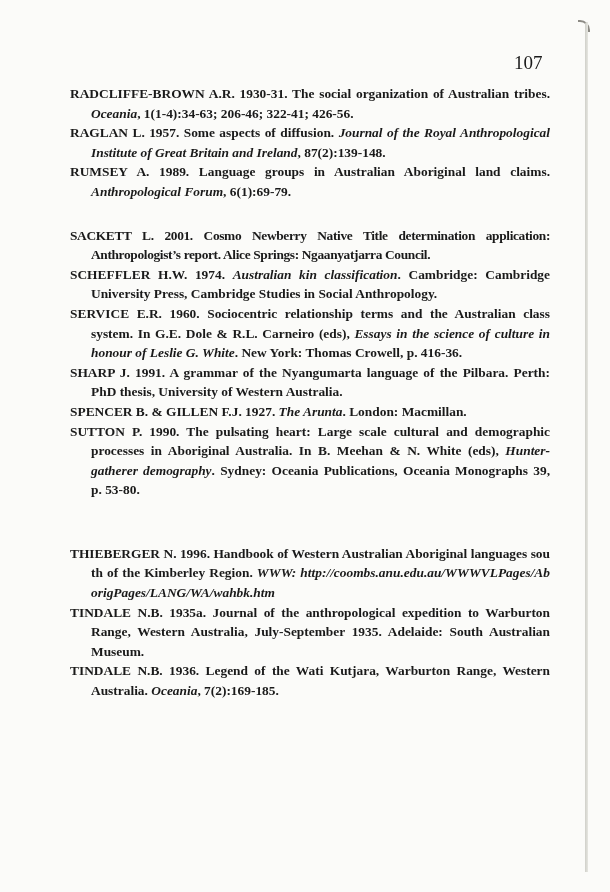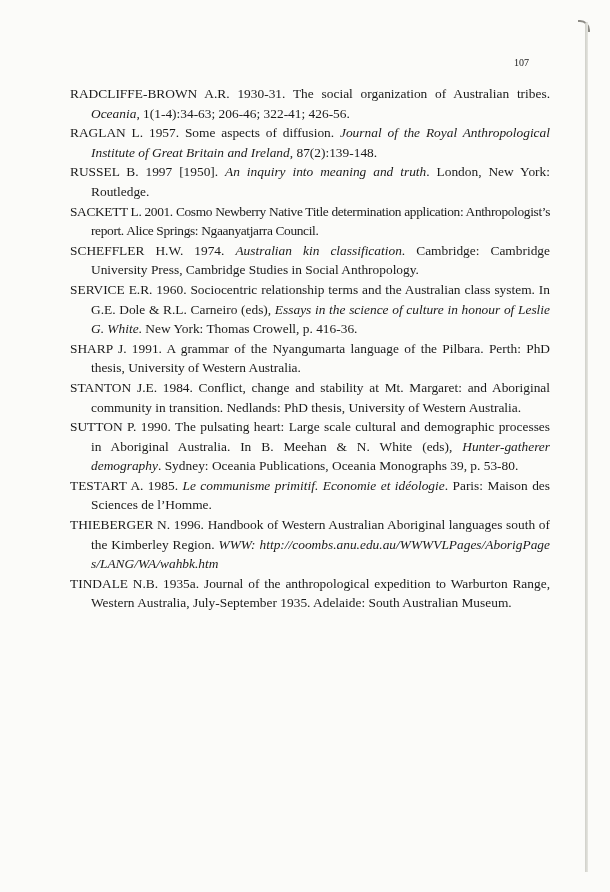"107" .page-number { font-size: 10px -> 19px }
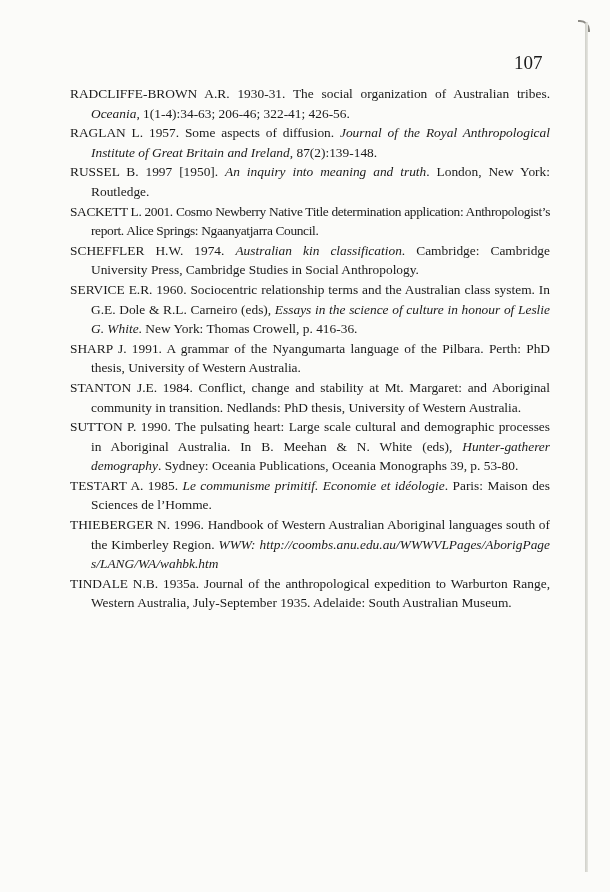"RADCLIFFE-BROWN A.R. 1930-31. The social" .refs { font-weight: none -> bold }
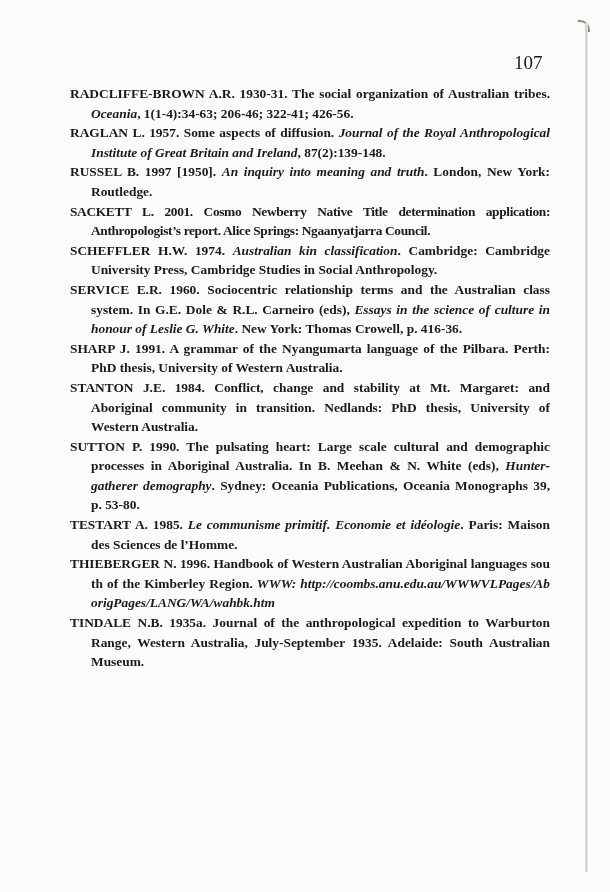"RUMSEY A. 1989. Language groups" li.ref { html: none -> <li><span>RUMSEY A. 1989. Language groups in Australian Aboriginal land claims. </span><i>Anthropological Forum</i><span>, 6(1):69-79.</span></li> }
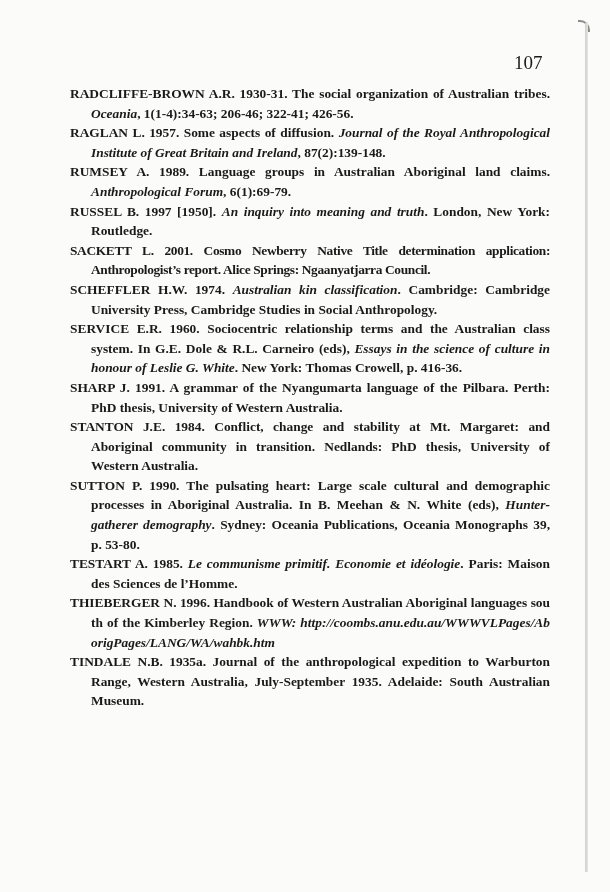"RUSSEL B. 1997 [1950]. An" li.ref { html: <li><span>RUSSEL B. 1997 [1950]. </span><i>An inquiry into meaning and truth</i><span>. London, New York: Routledge.</span></li> -> none }
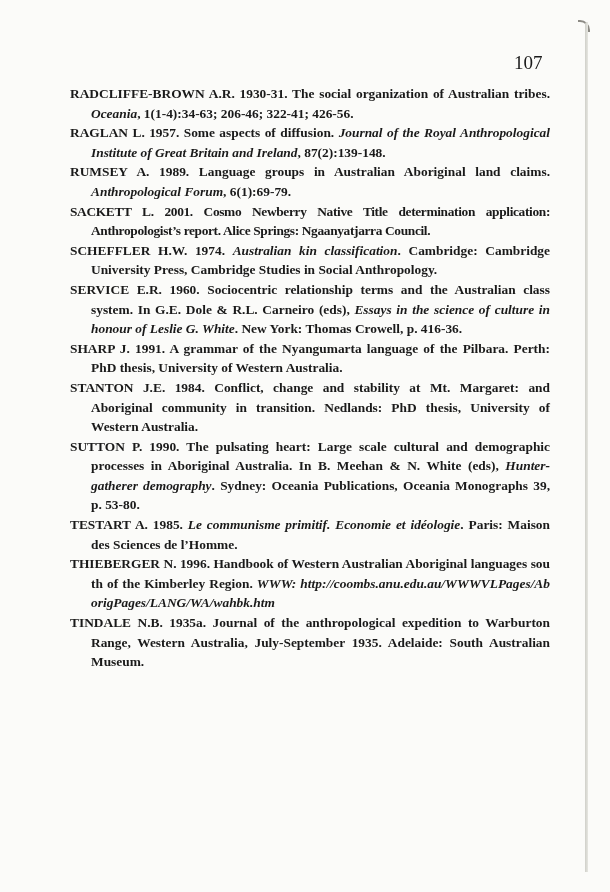"SACKETT L. 2001. Cosmo Newberry" li.ref { margin-top: none -> 24px }
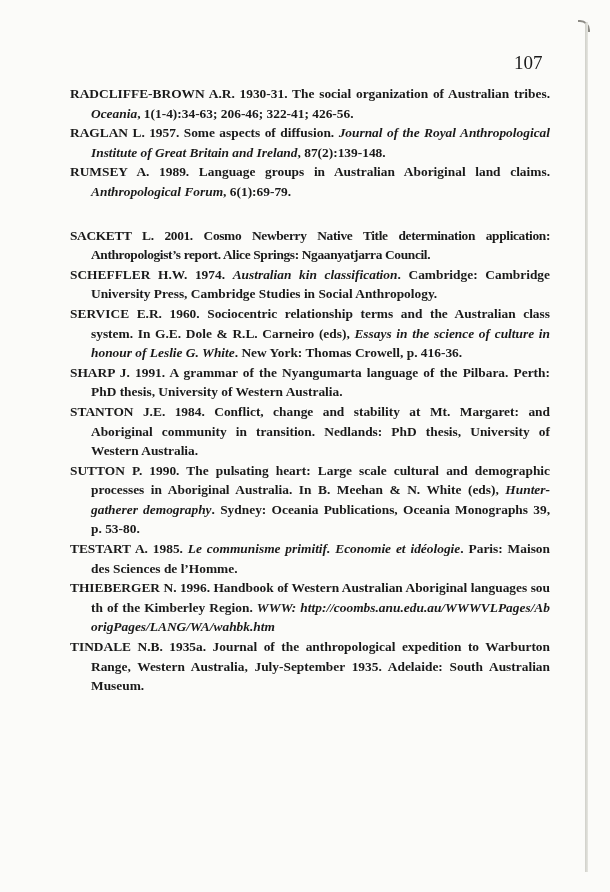"SPENCER B. & GILLEN F.J." li.ref { html: none -> <li><span>SPENCER B. &amp; GILLEN F.J. 1927. </span><i>The Arunta</i><span>. London: Macmillan.</span></li> }
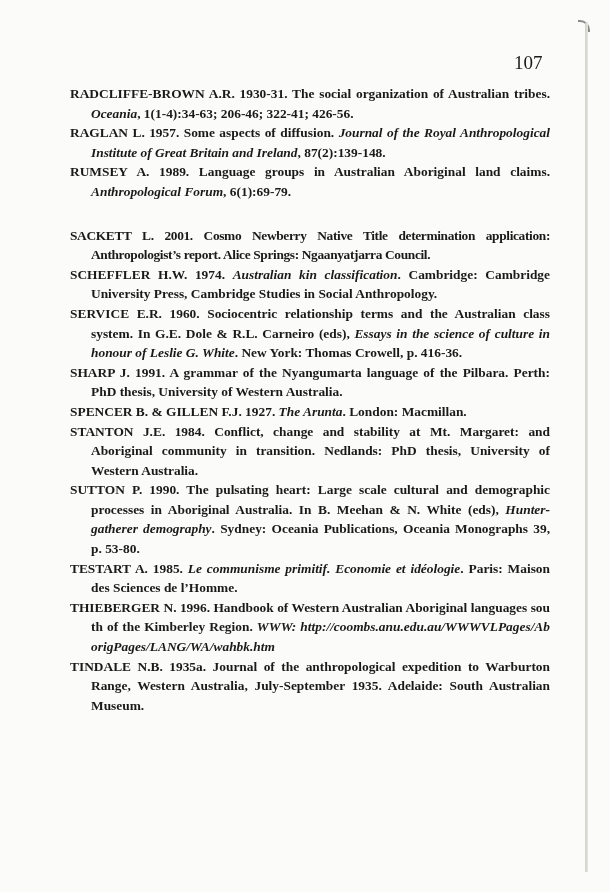"STANTON J.E. 1984. Conflict, change" li.ref { html: <li><span>STANTON J.E. 1984. Conflict, change and stability at Mt. Margaret: and Aboriginal community in transition. Nedlands: PhD thesis, University of Western Australia.</span></li> -> none }
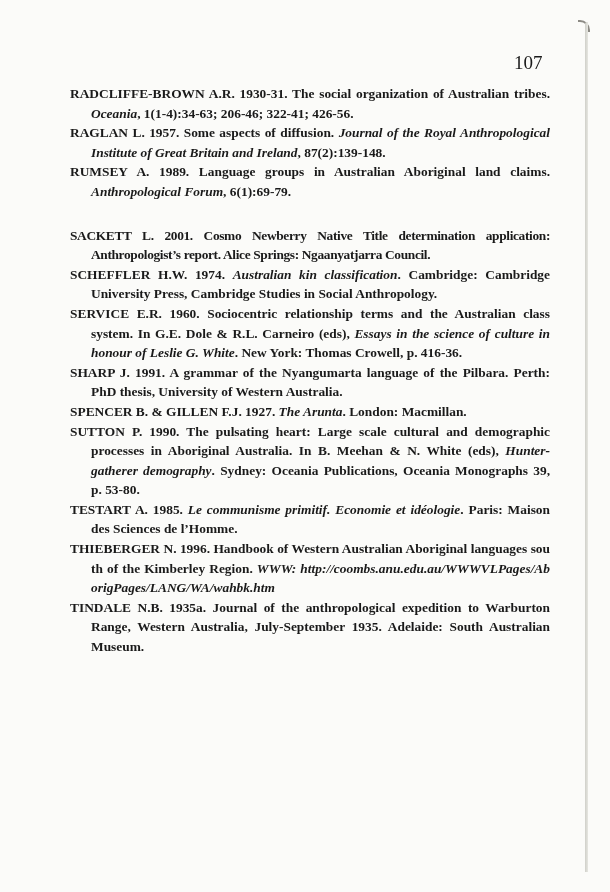"TESTART A. 1985. Le communisme" li.ref { html: <li><span>TESTART A. 1985. </span><i>Le communisme primitif. Economie et idéologie</i><span>. Paris: Maison des Sciences de l’Homme.</span></li> -> none }
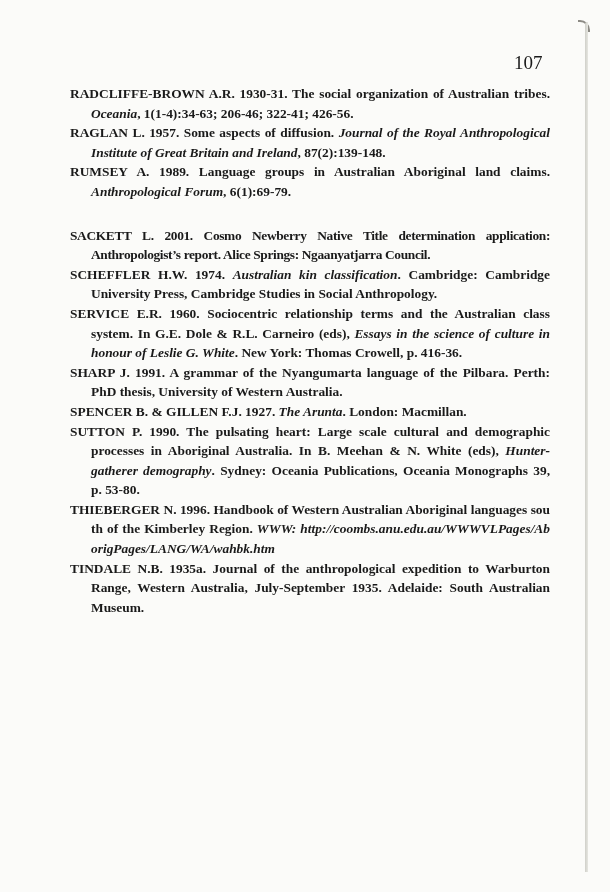"THIEBERGER N. 1996. Handbook of" li.ref { margin-top: none -> 44px }
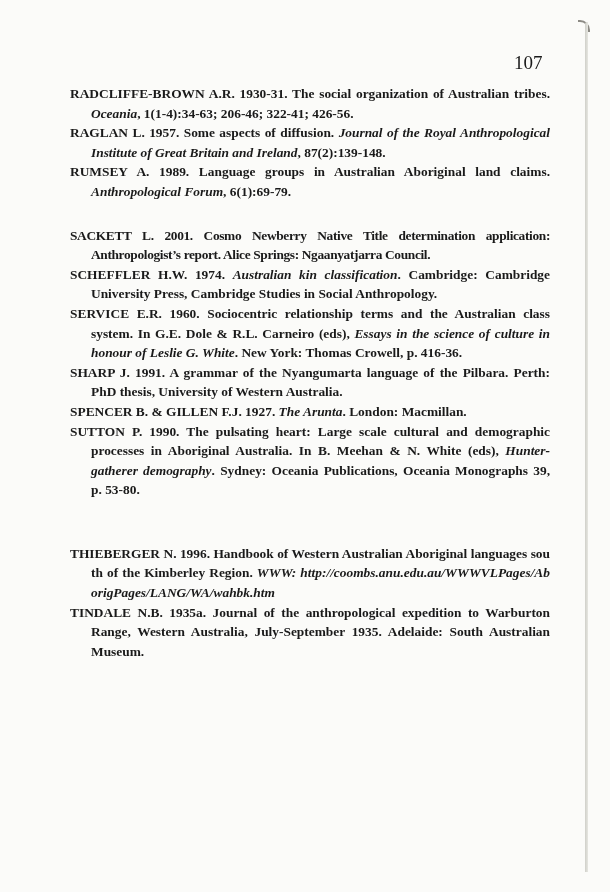"TINDALE N.B. 1936. Legend of" li.ref { html: none -> <li><span>TINDALE N.B. 1936. Legend of the Wati Kutjara, Warburton Range, Western Australia. </span><i>Oceania</i><span>, 7(2):169-185.</span></li> }
